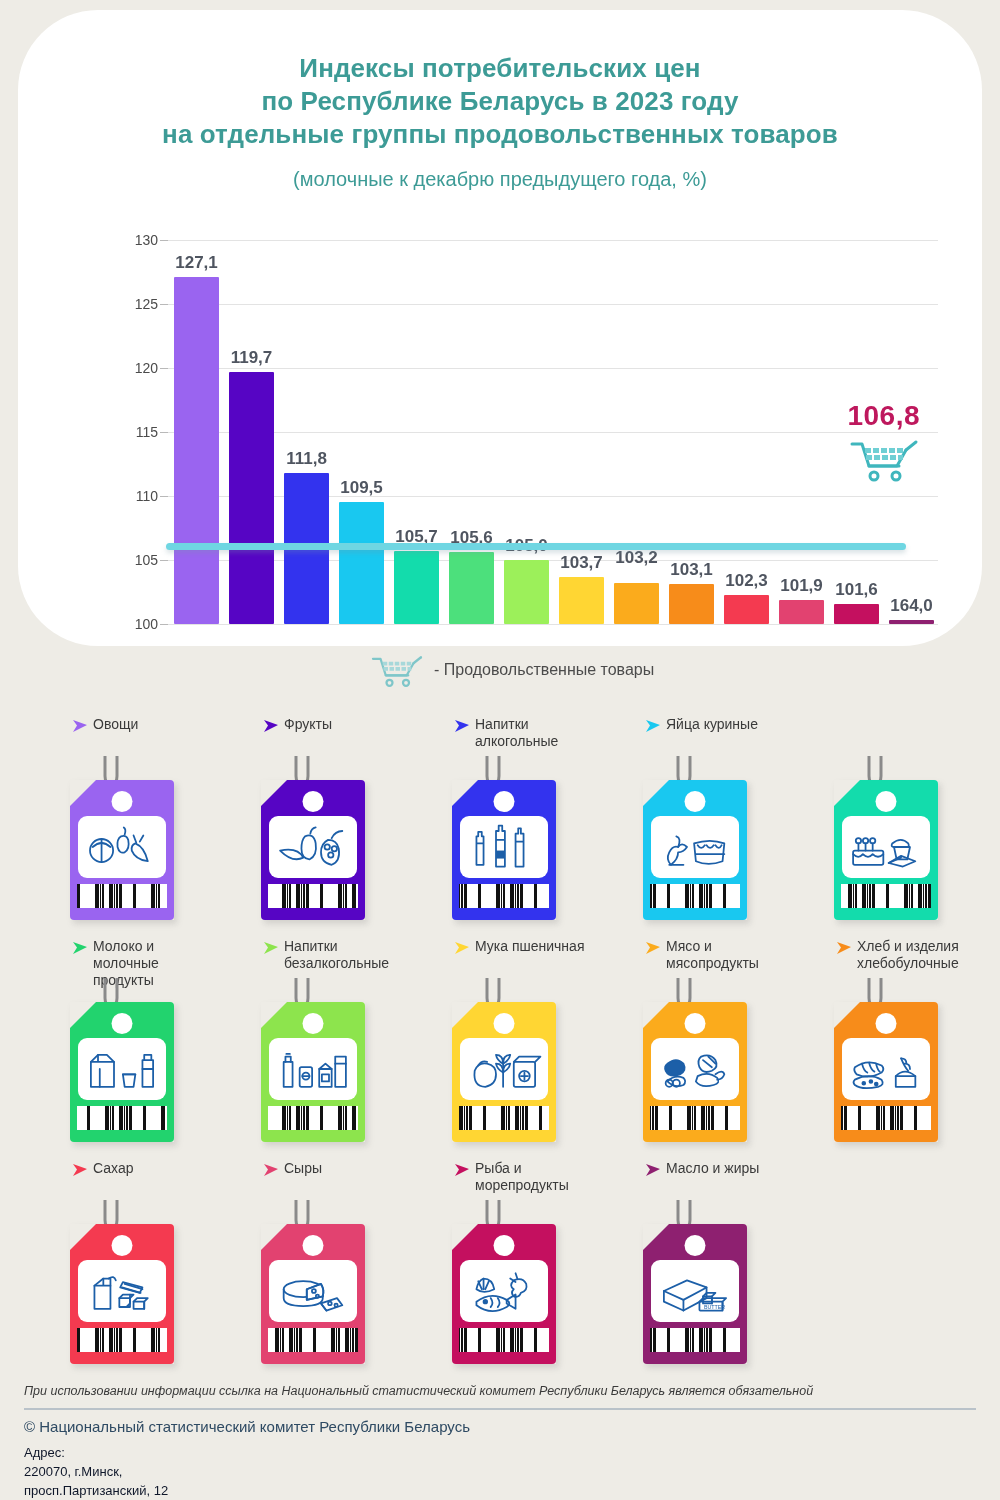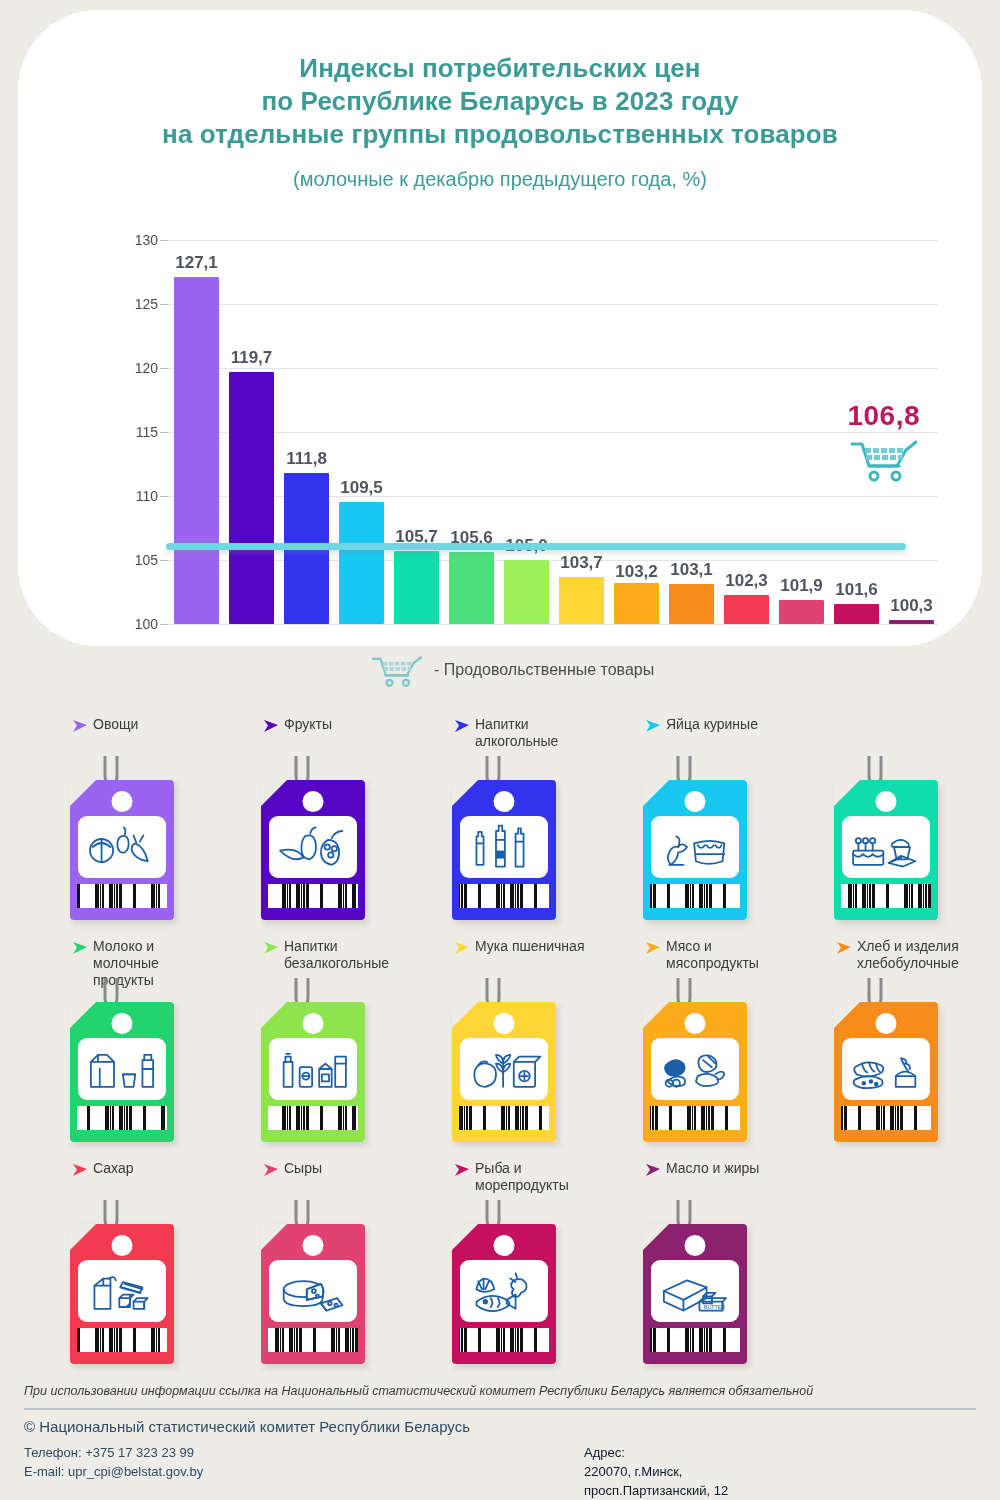"103,2" div.bar-val { bottom: 42px -> 56px }
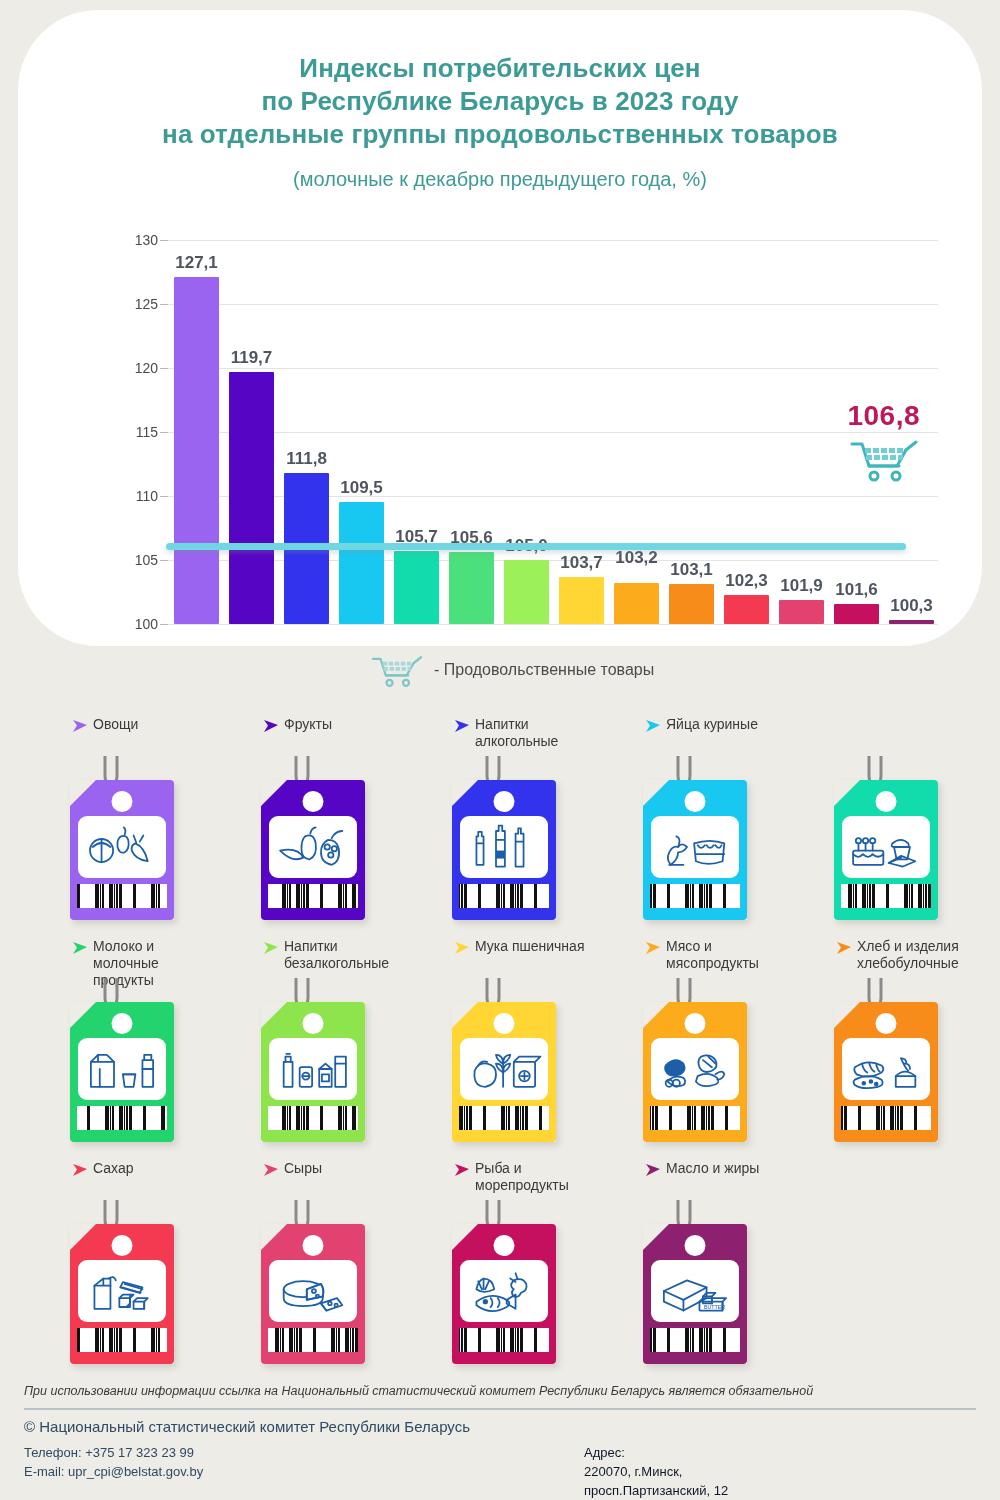"100,3" div.bar-val { text: 100,3 -> 164,0 }
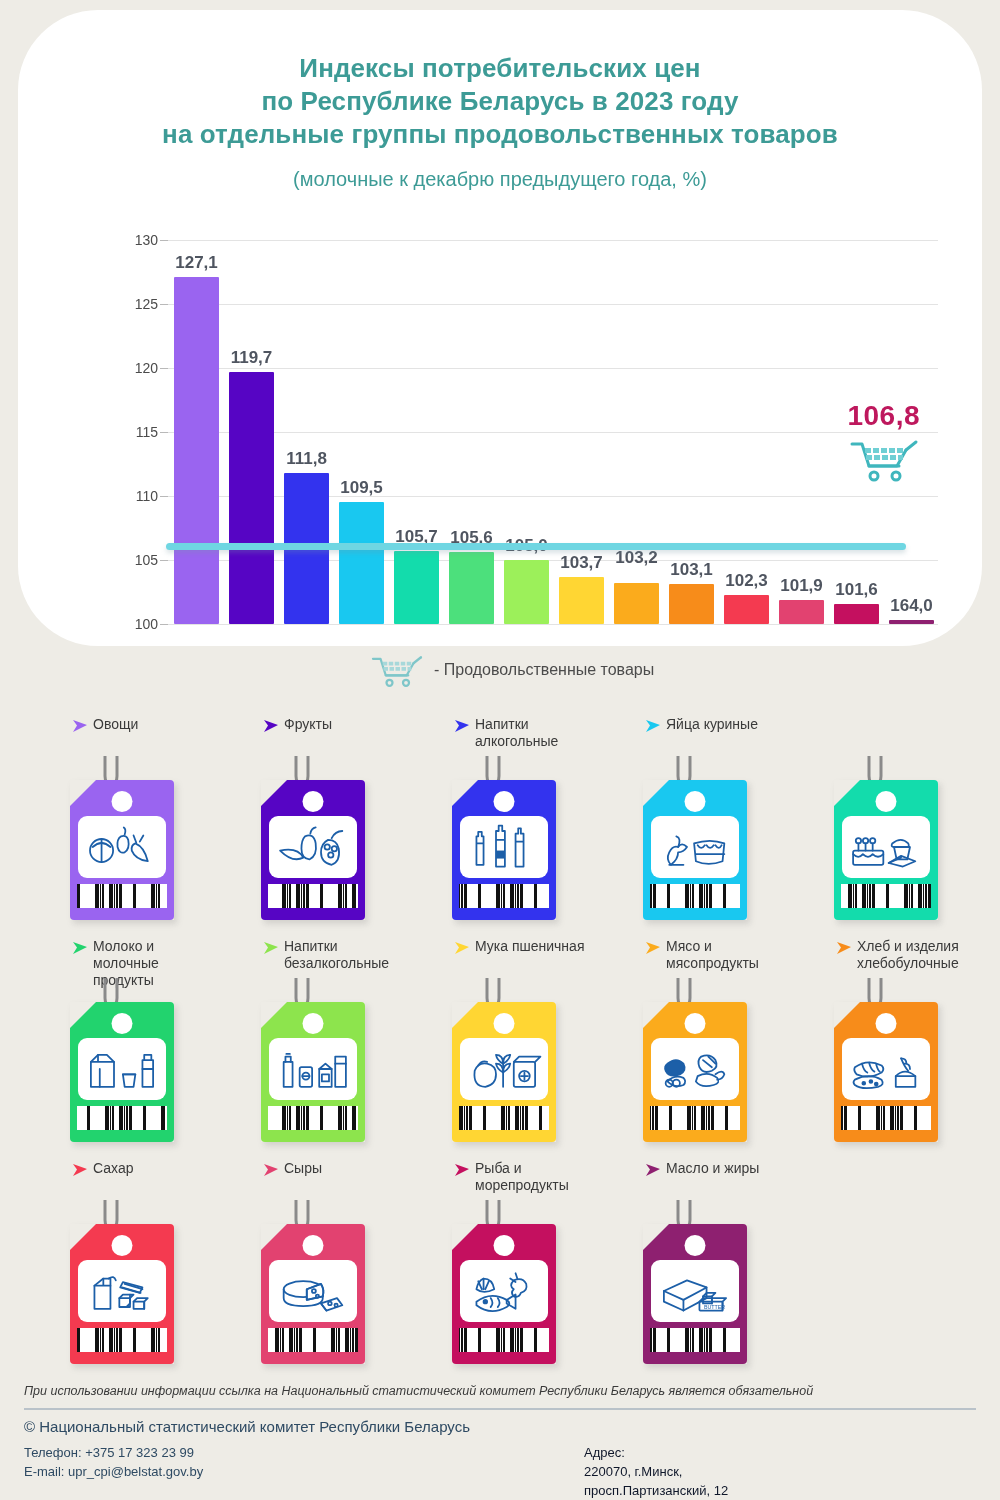"Телефон: +375 17 323 23" div { html: <div> <div>Телефон: +375 17 323 23 99</div> <div>E-mail: upr_cpi@belstat.gov.by</div> </div> -> none }
